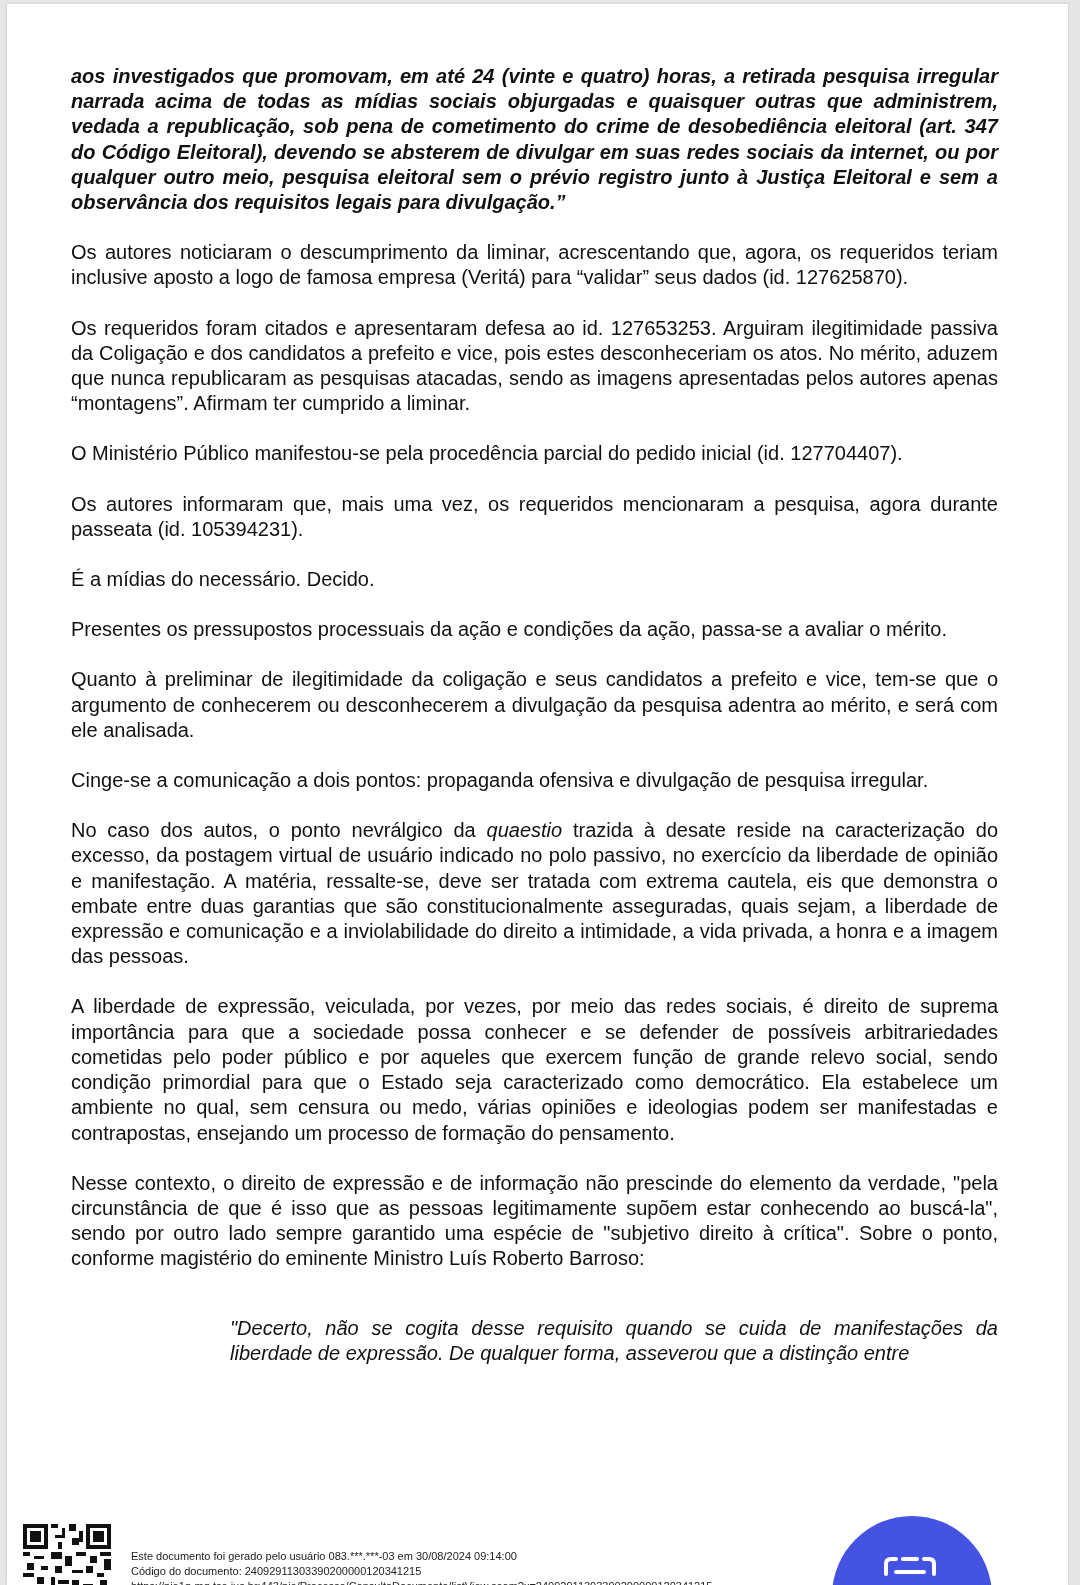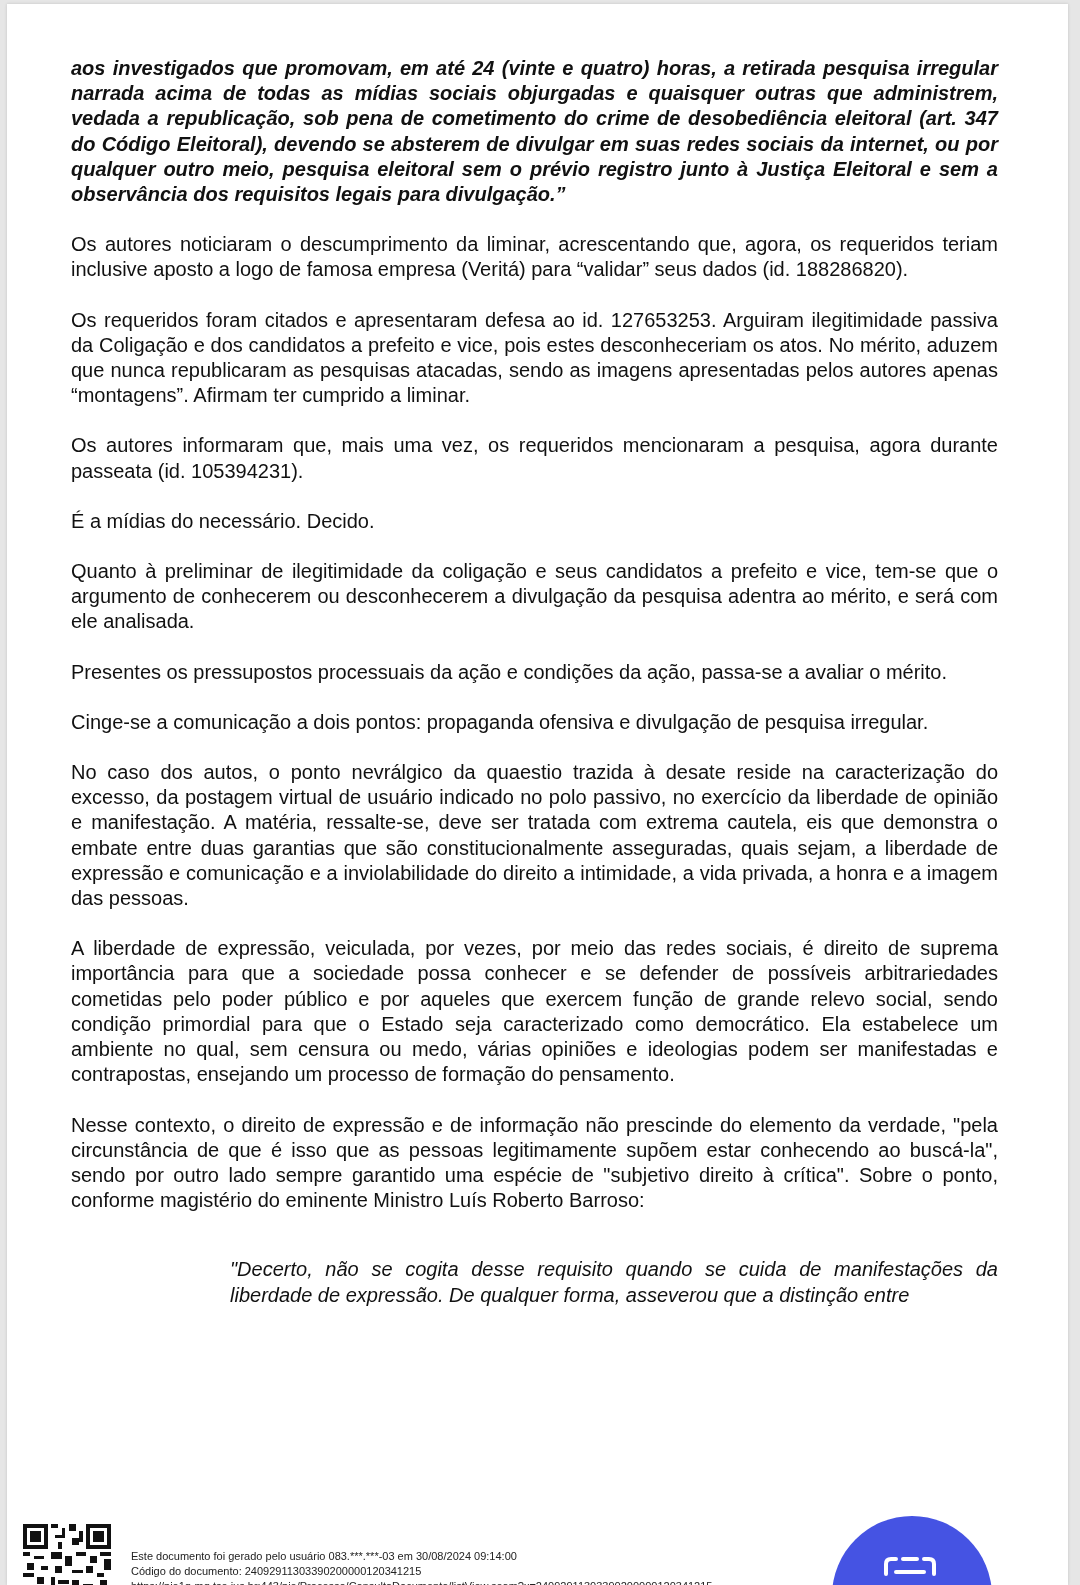"aos investigados que promovam, em" .content { top: 52px -> 60px }
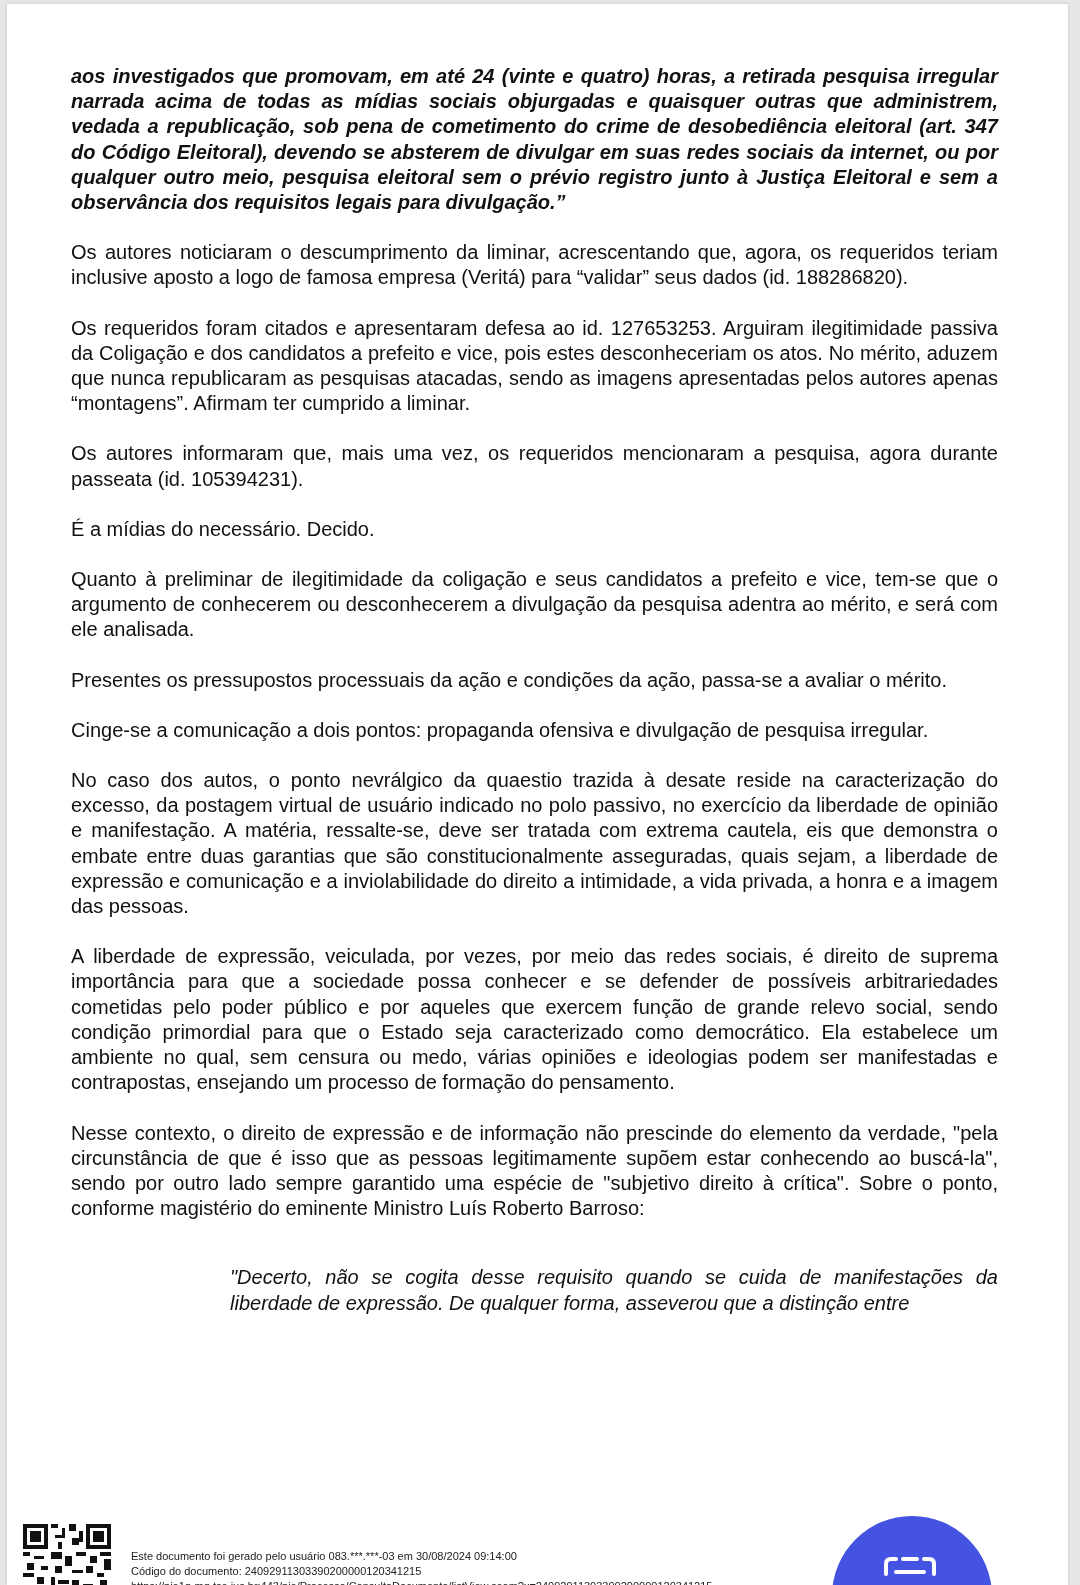"Os autores noticiaram o descumprimento" p { text: 188286820 -> 127625870 }
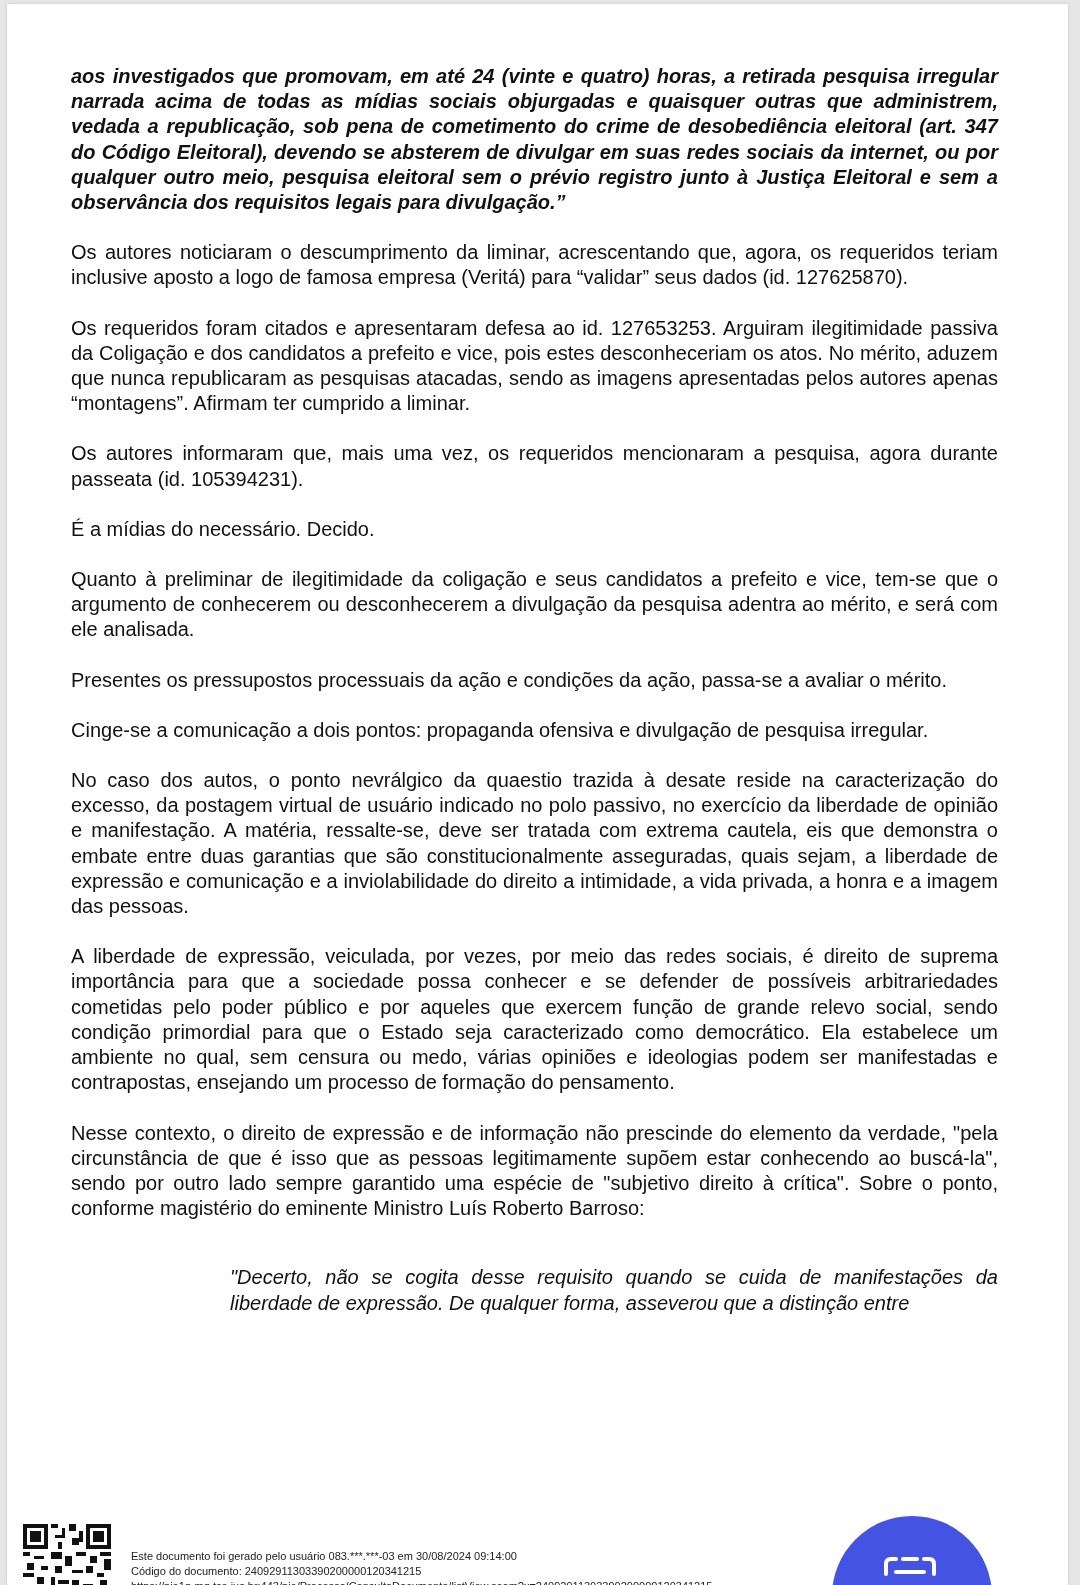"O Ministério Público manifestou-se pela" p { html: none -> <p>O Ministério Público manifestou-se pela procedência parcial do pedido inicial (id. 127704407).</p> }
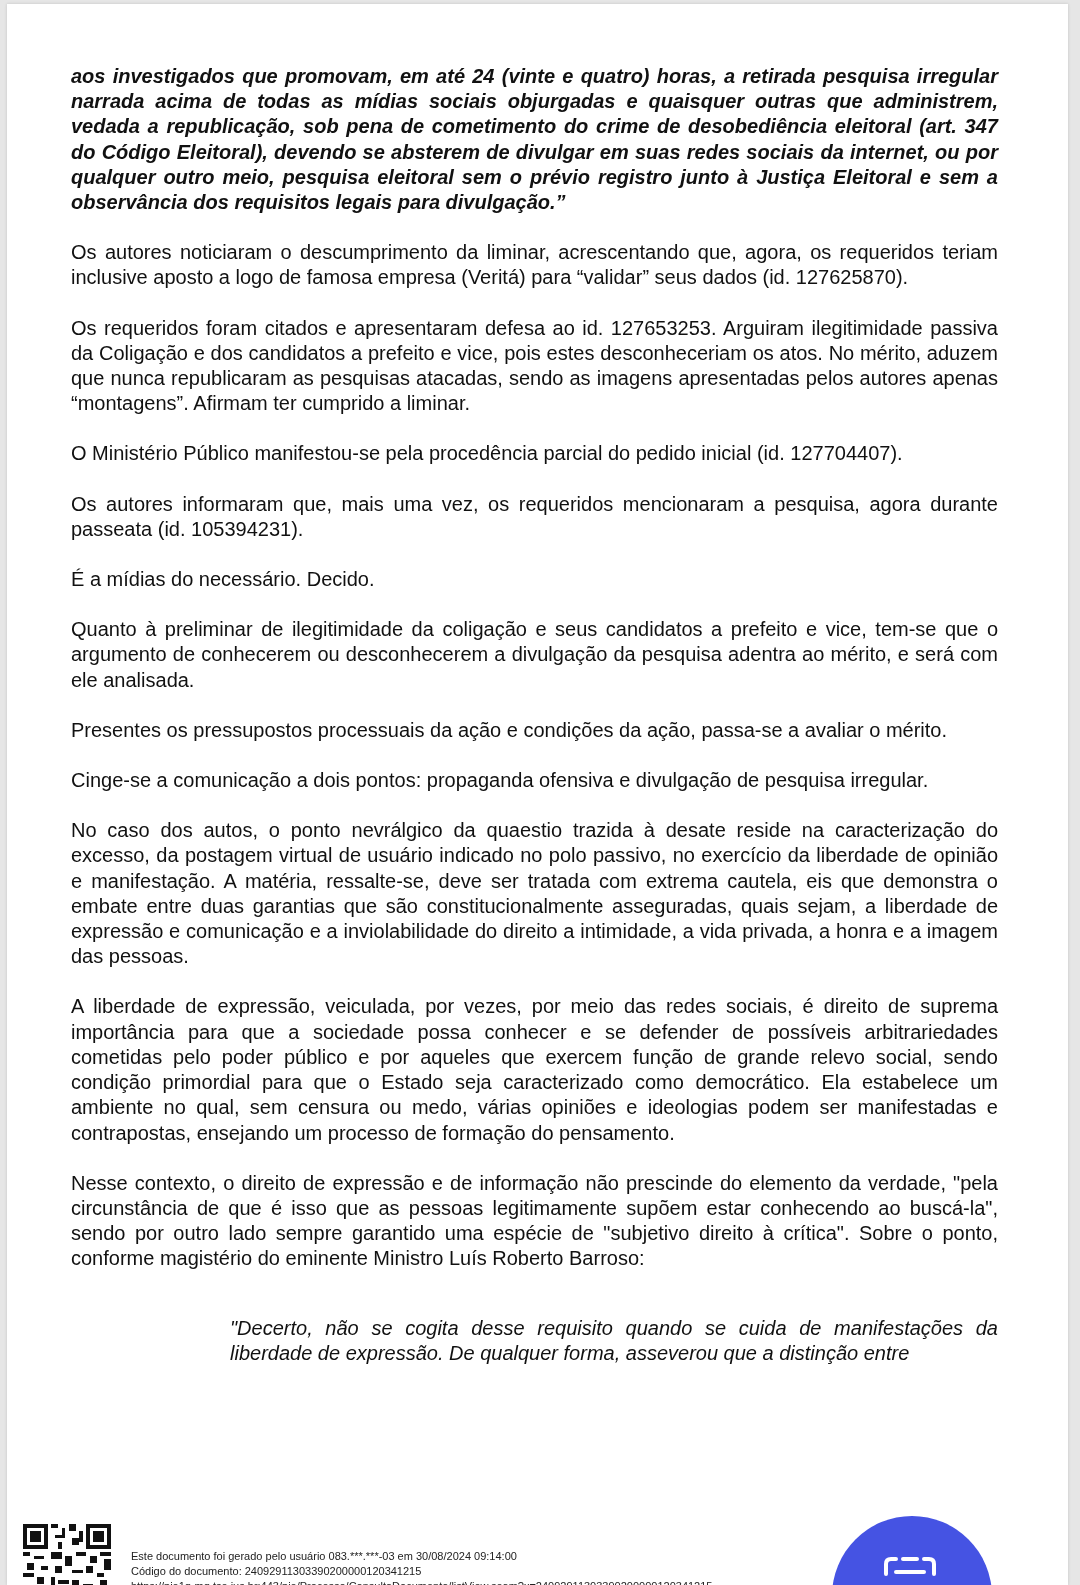"Quanto à preliminar de ilegitimidade" p { order: before "Presentes os pressupostos processuais da" -> after "Presentes os pressupostos processuais da" }
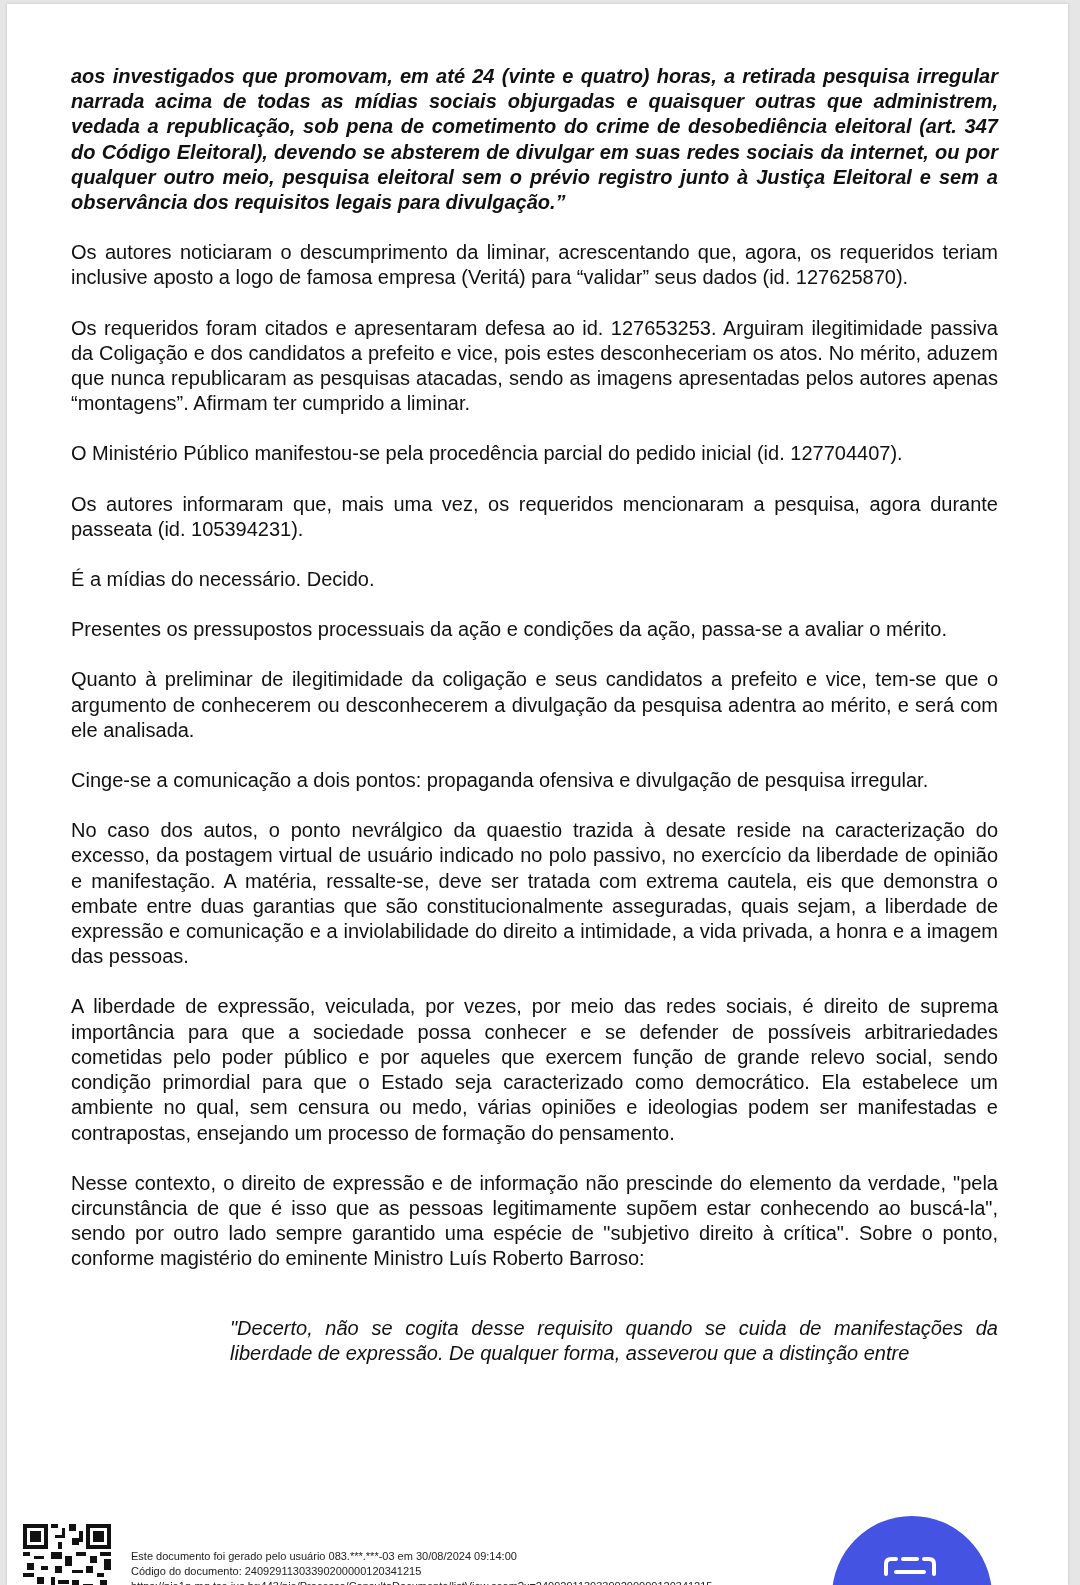"quaestio" .content .em { font-style: none -> italic }
